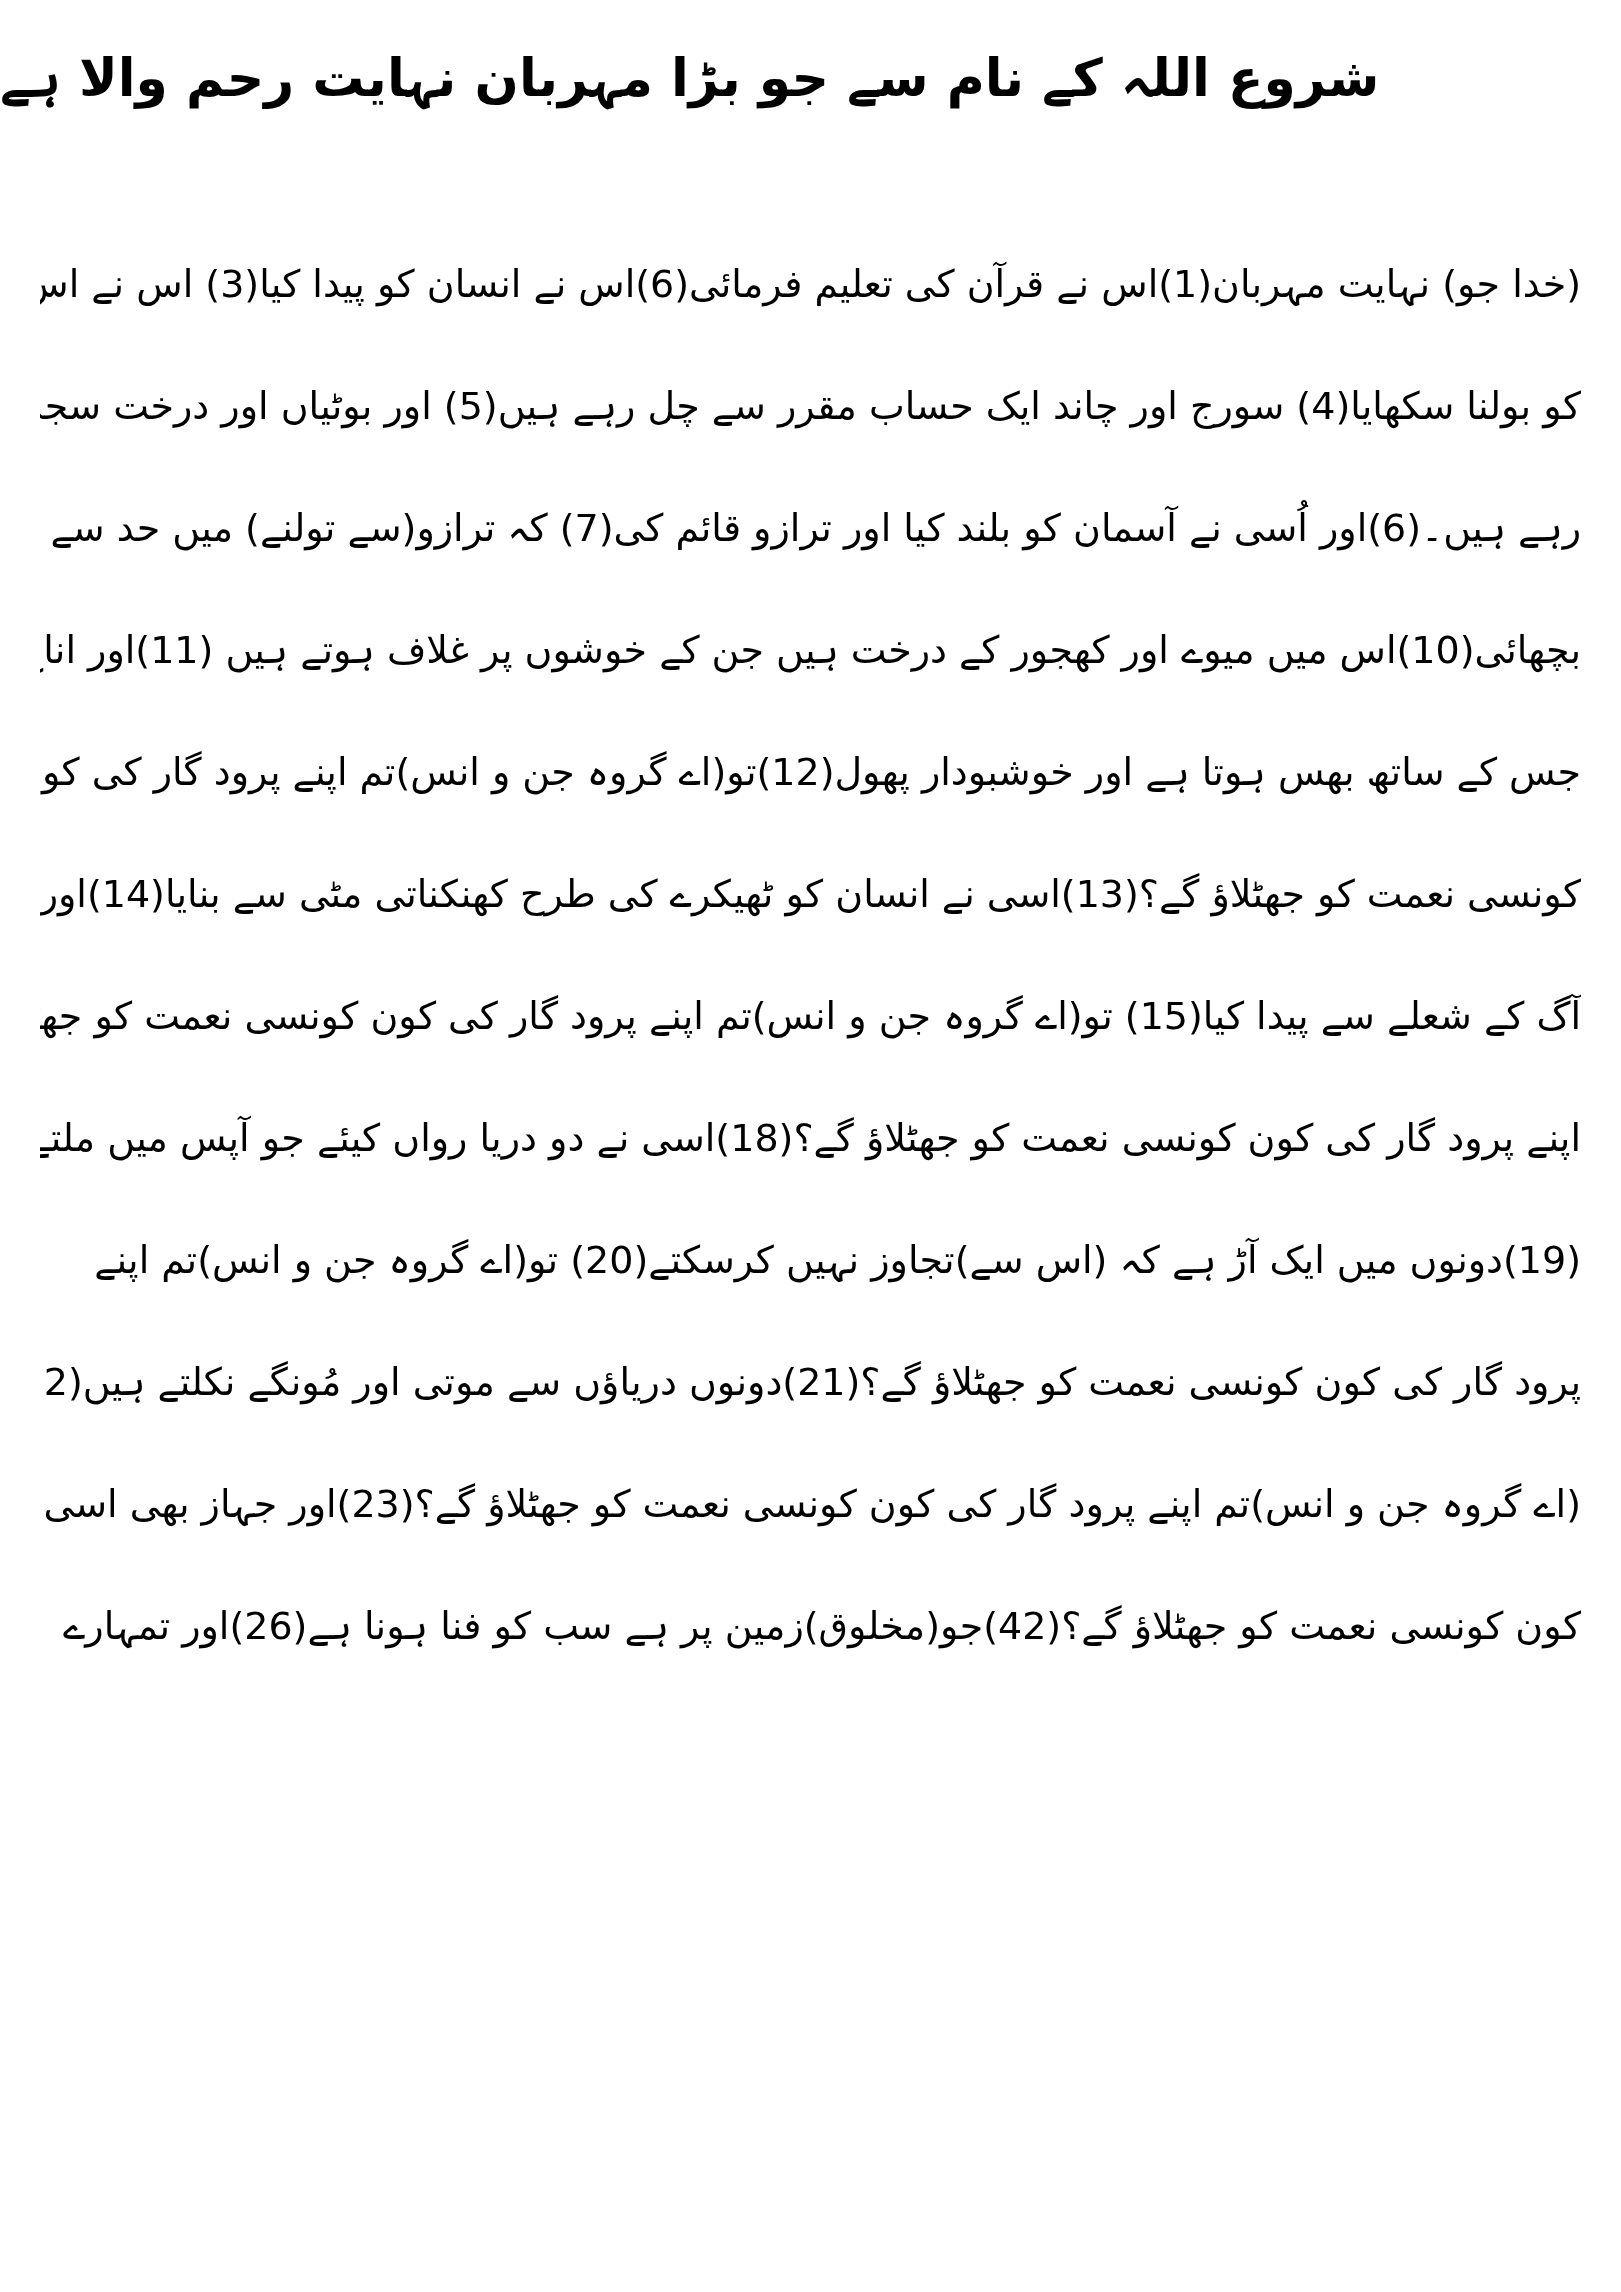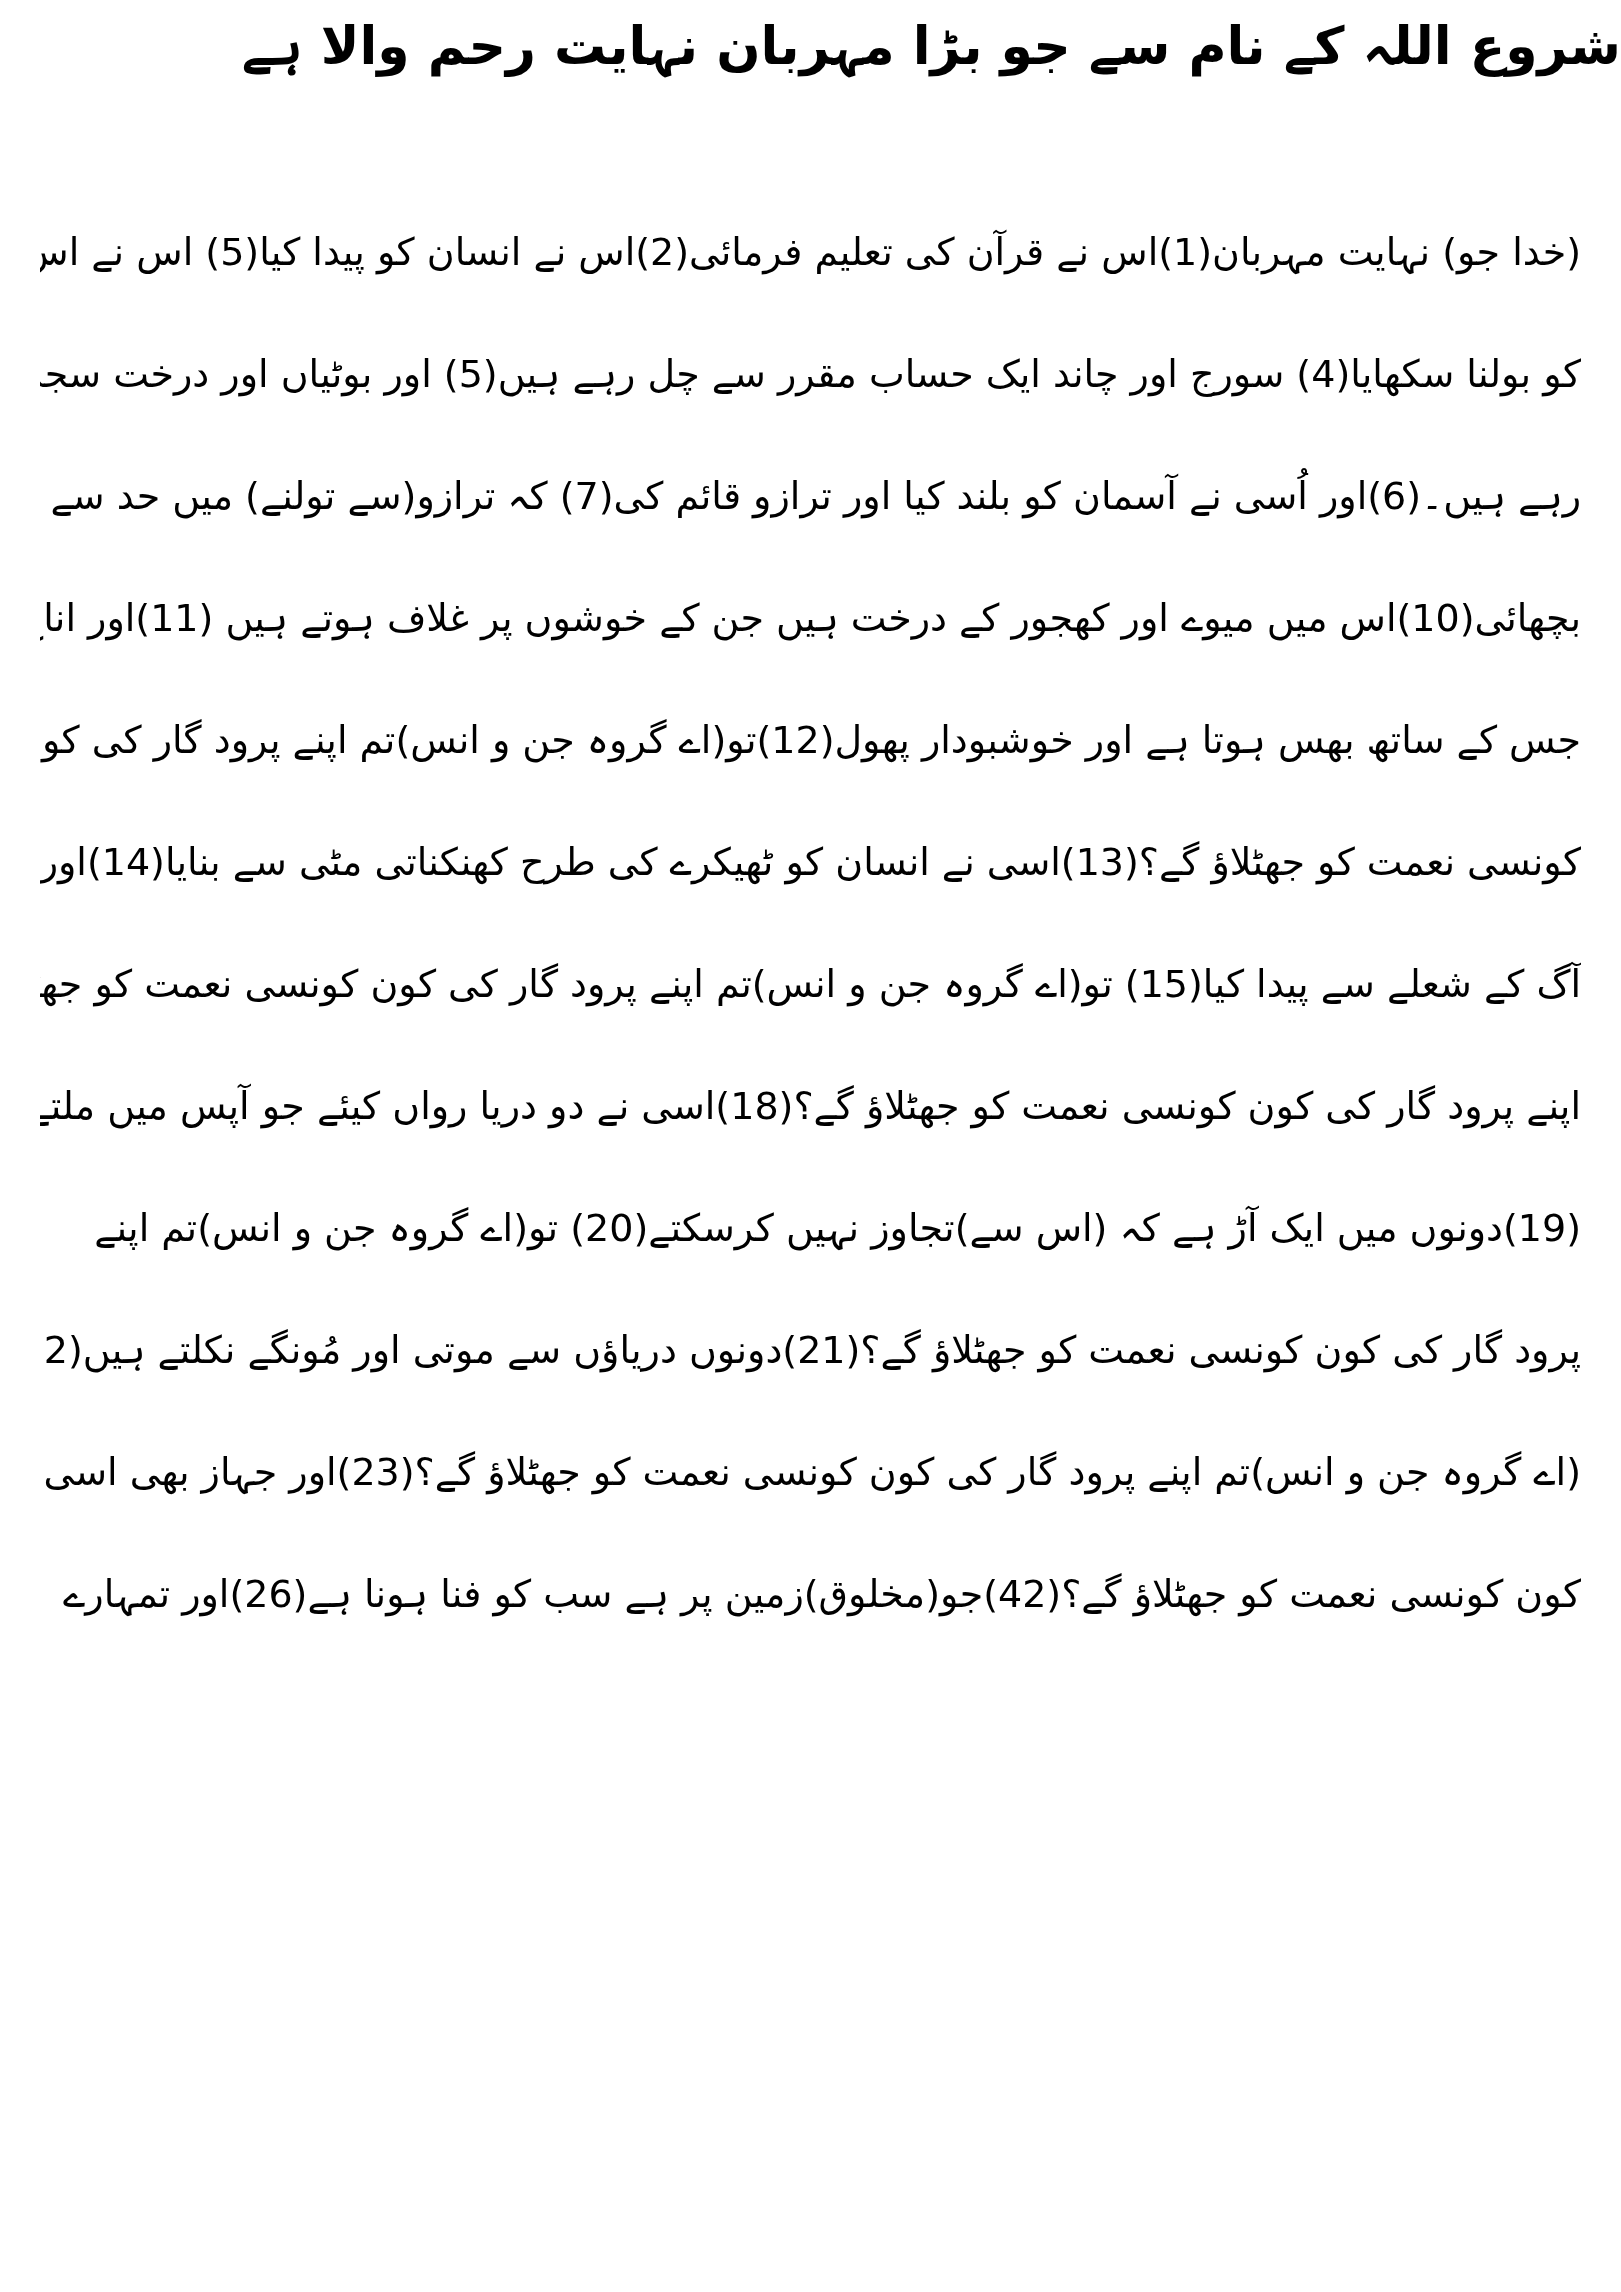"شروع اللہ کے نام سے" .title { padding-top: 16px -> 48px; text-align: right -> left }
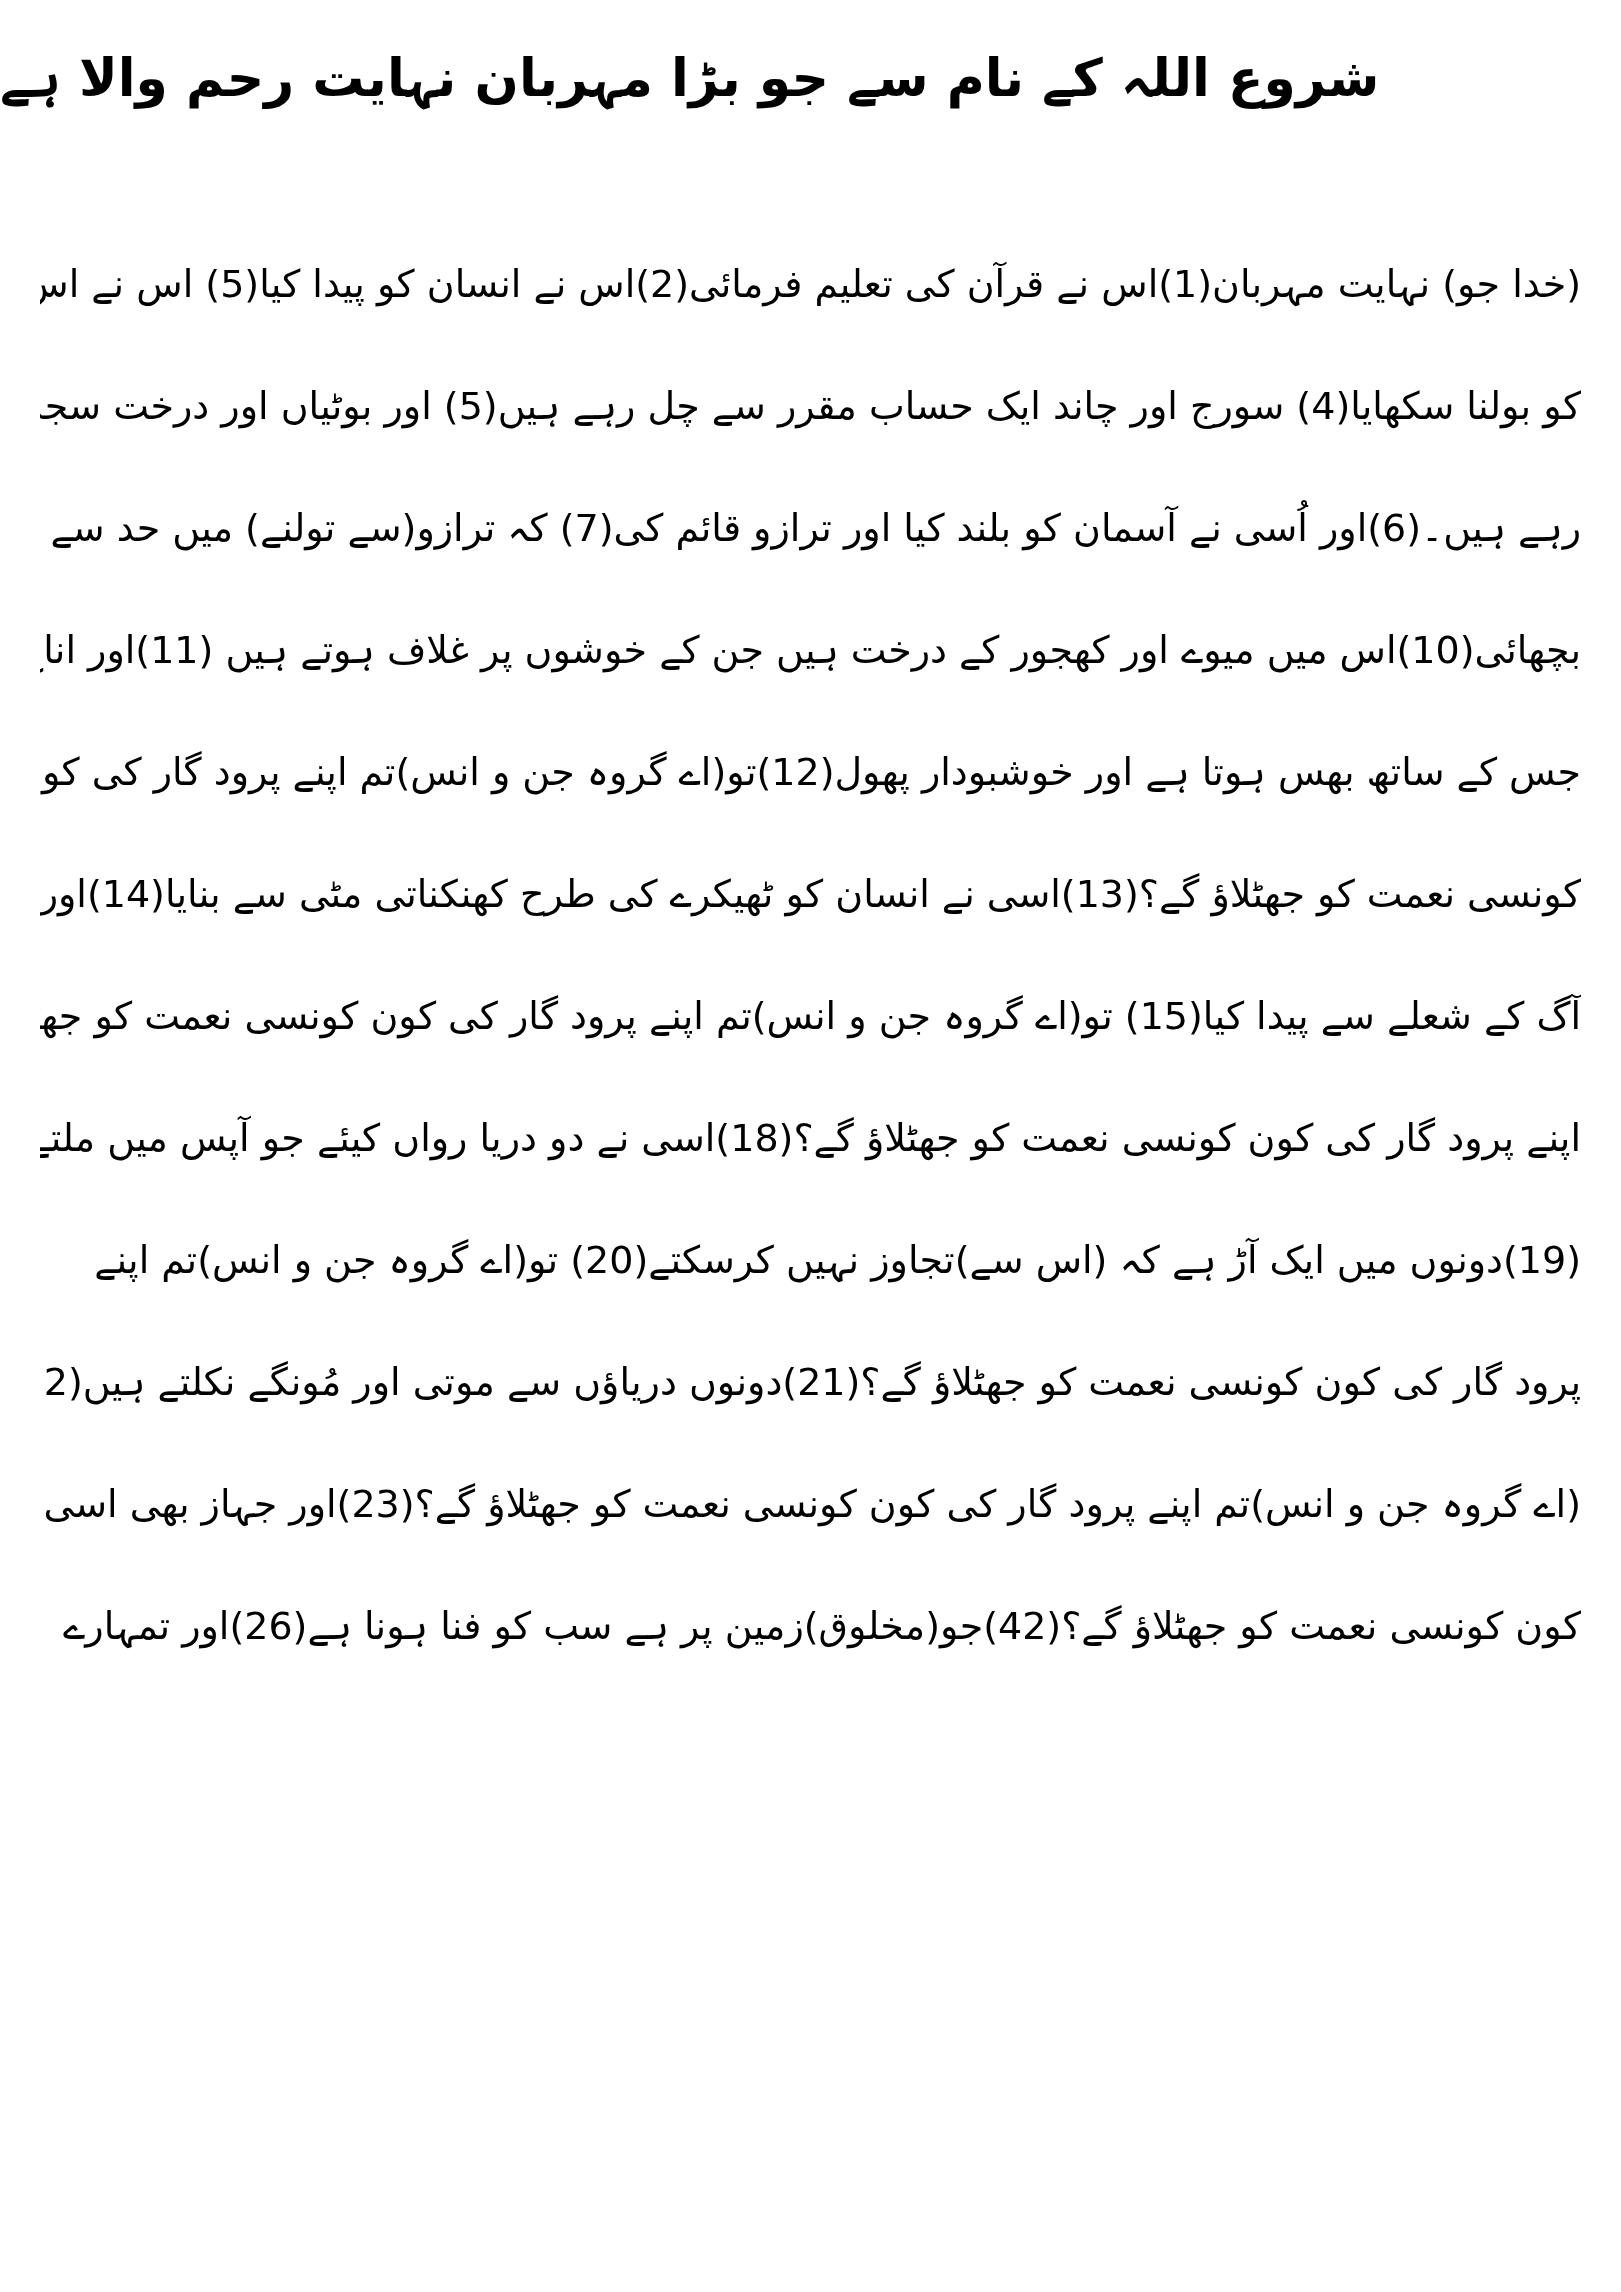"(خدا جو) نہایت مہربان(1)اس نے" div.text-line { text: 2)اس نے انسان کو پیدا کیا(5 -> 6)اس نے انسان کو پیدا کیا(3 }
